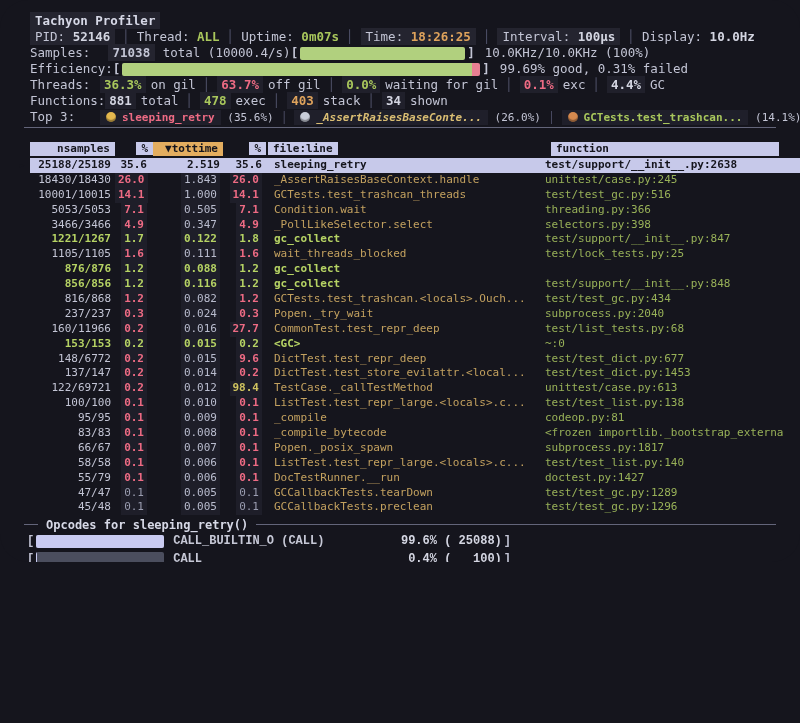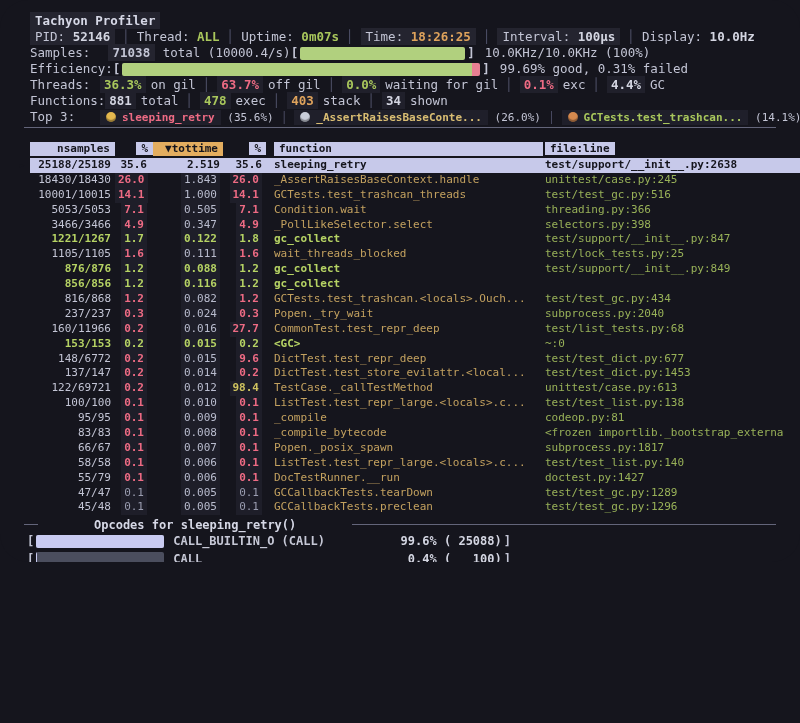"_AssertRaisesBaseConte..." .c-yellow { font-style: none -> italic }
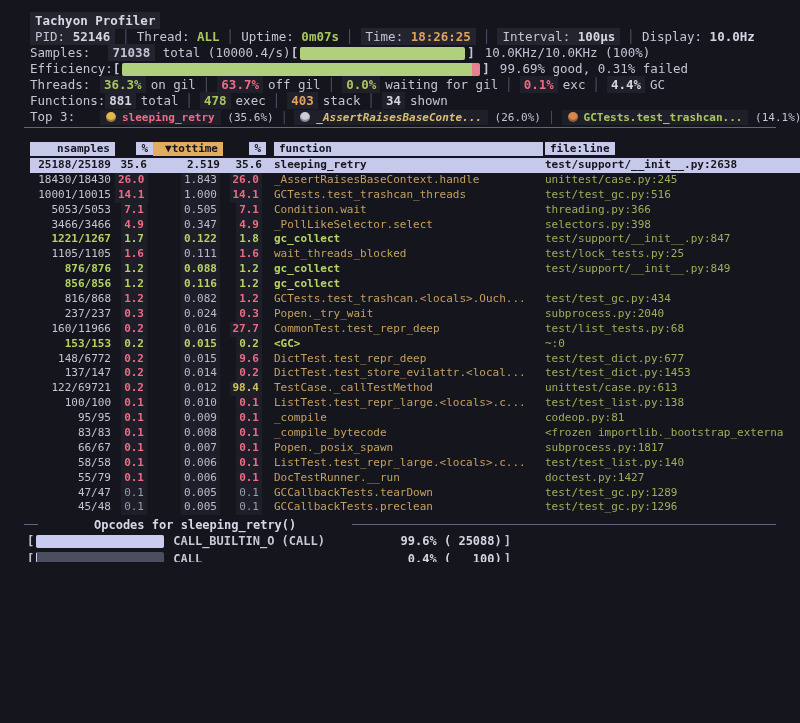"function" span.cell { order: before "file:line" -> after "file:line" }
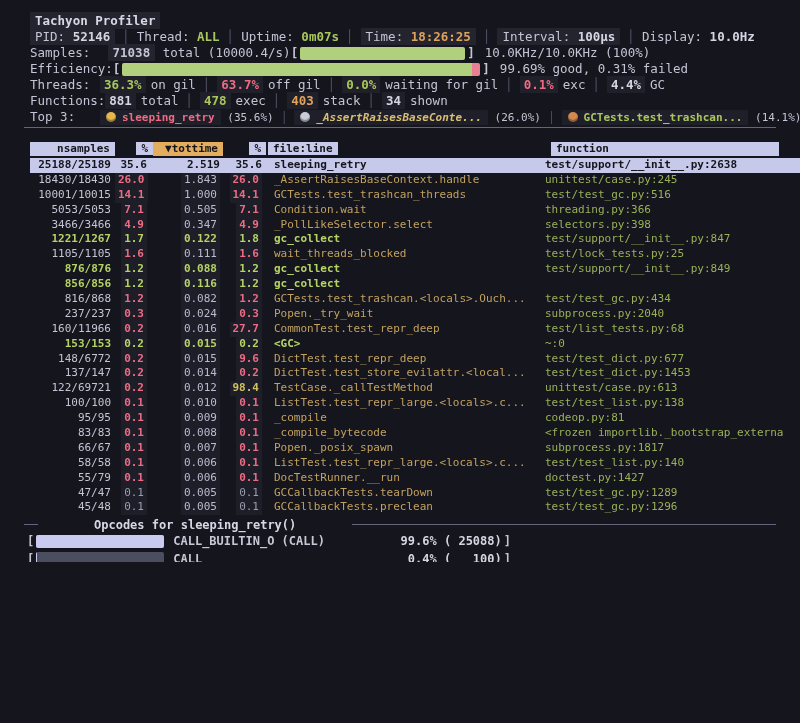"test/support/__init__.py:849" span.cell { html: <span>test/support/__init__.py:849</span> -> none }
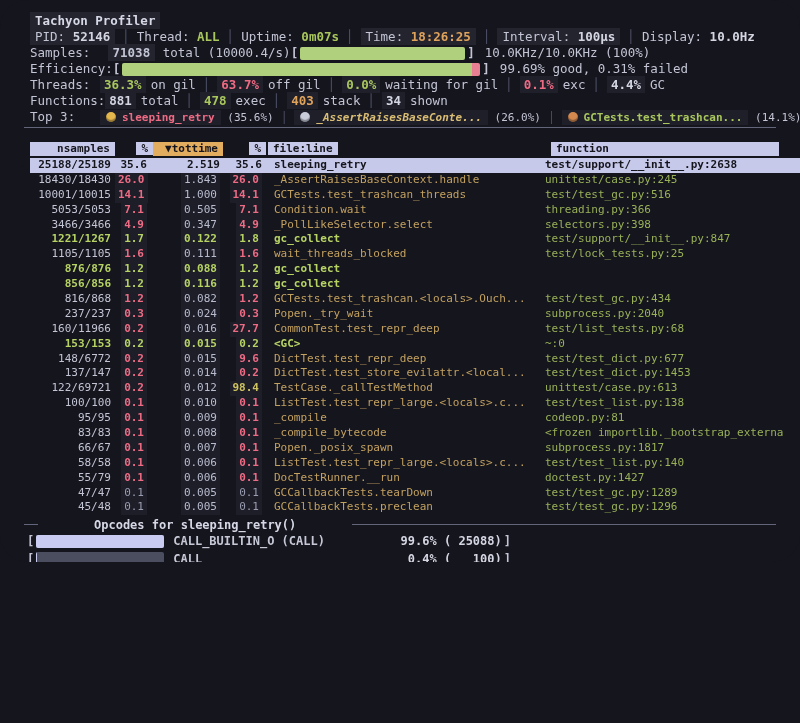"test/support/__init__.py:848" span.cell { html: none -> <span>test/support/__init__.py:848</span> }
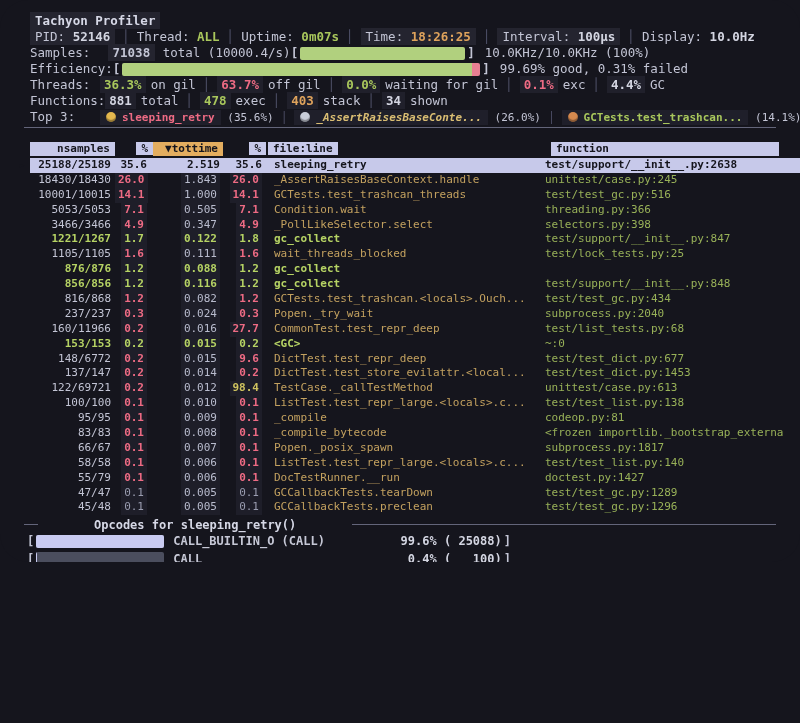"Opcodes for sleeping_retry()" .op-title-line { gap: 48px -> none }
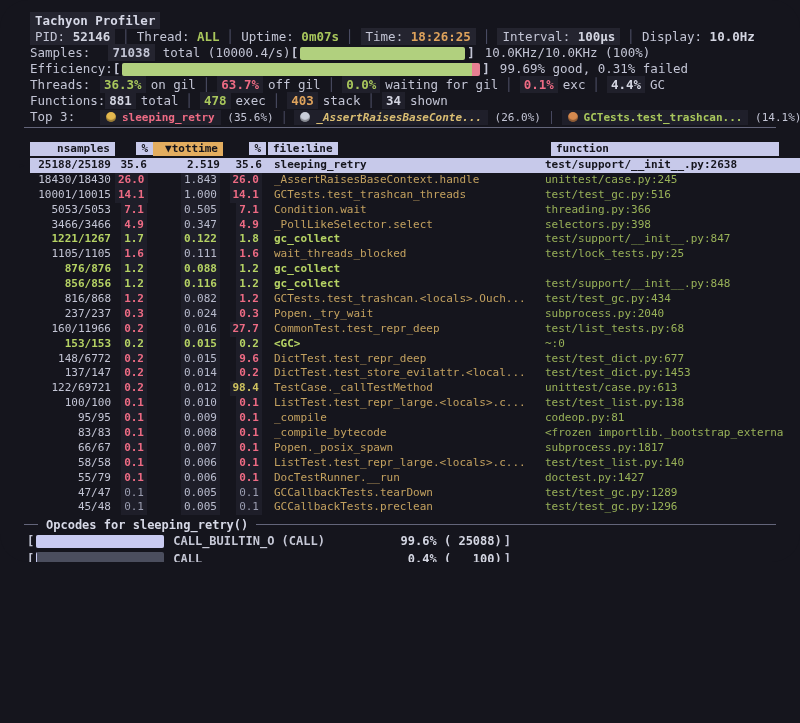"CALL_BUILTIN_O (CALL)" .op-rows { font-family: none -> Liberation Mono, monospace }
